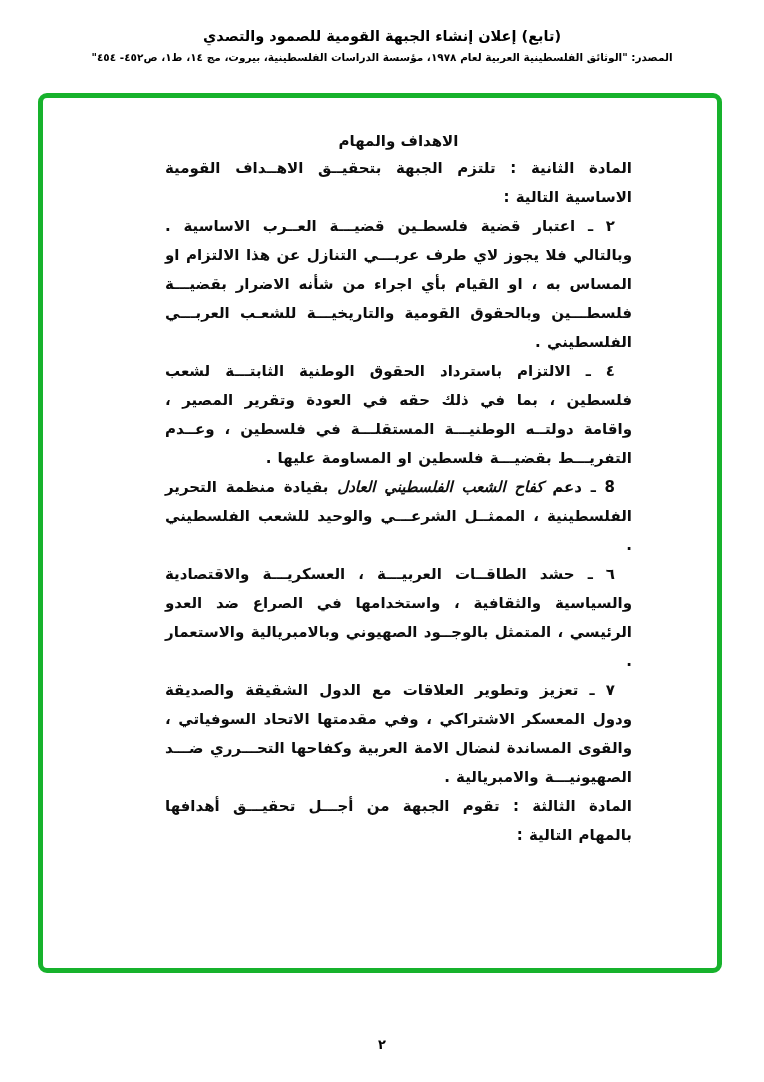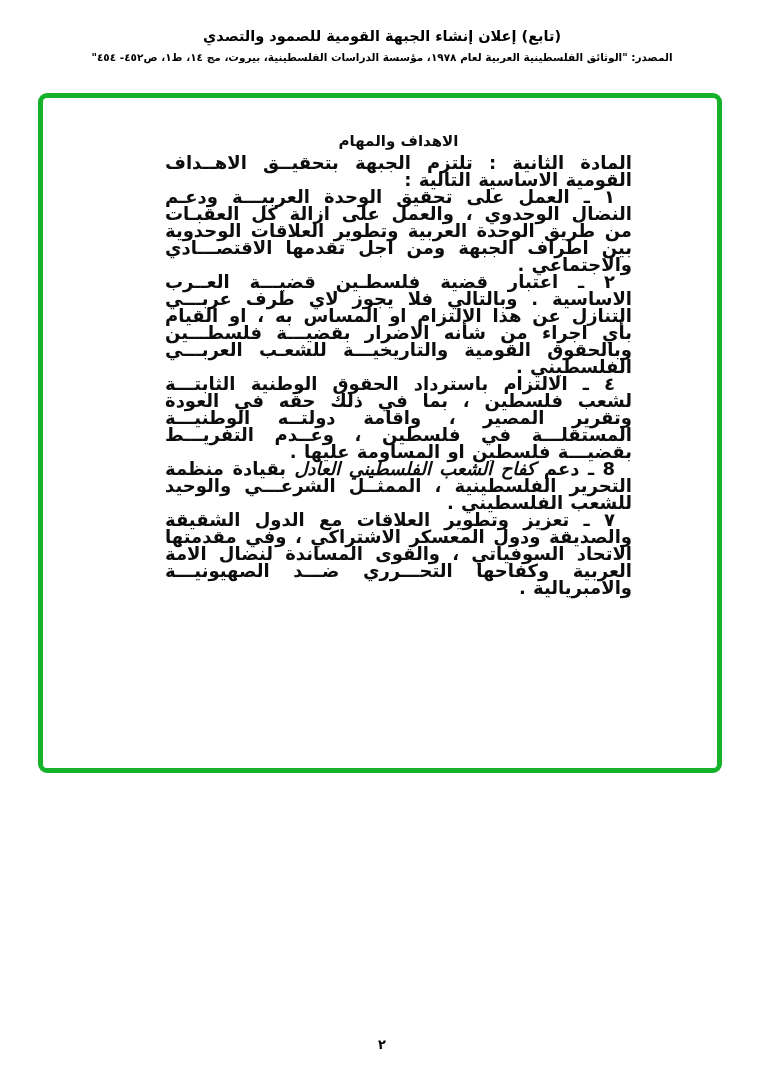"الاهداف والمهام" .green-frame { height: 680px -> 880px }
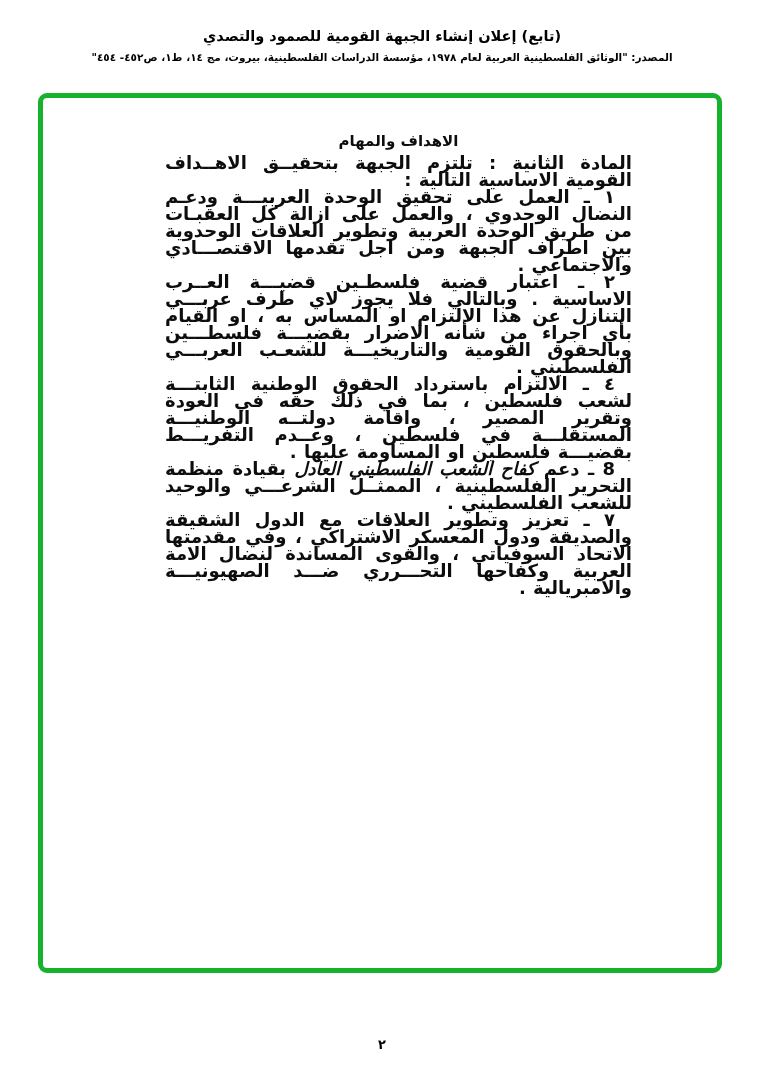"المادة الثانية : تلتزم الجبهة" .para { font-size: 18px -> 15px; line-height: 17px -> 29px }
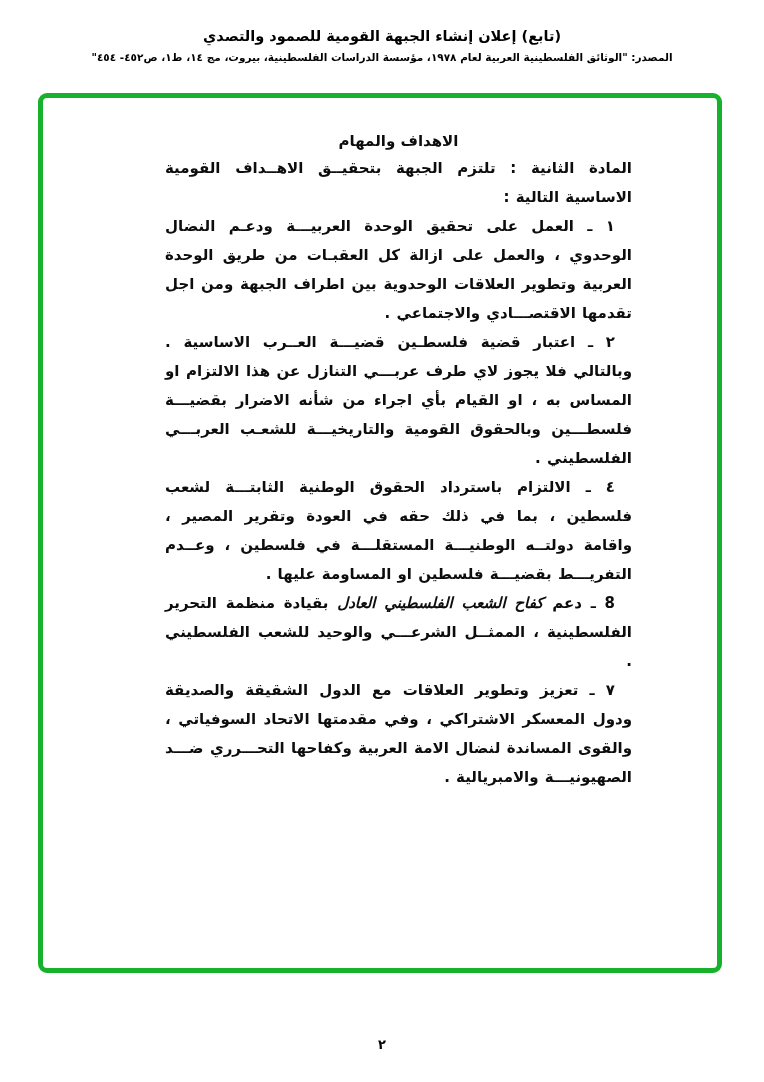"١ ـ العمل على تحقيق" p.para { html: <p><span>١ ـ العمل على تحقيق الوحدة العربيـــة ودعـم النضال الوحدوي ، والعمل على ازالة كل العقبـات من طريق الوحدة العربية وتطوير العلاقات الوحدوية بين اطراف الجبهة ومن اجل تقدمها الاقتصـــادي والاجتماعي .</span></p> -> none }
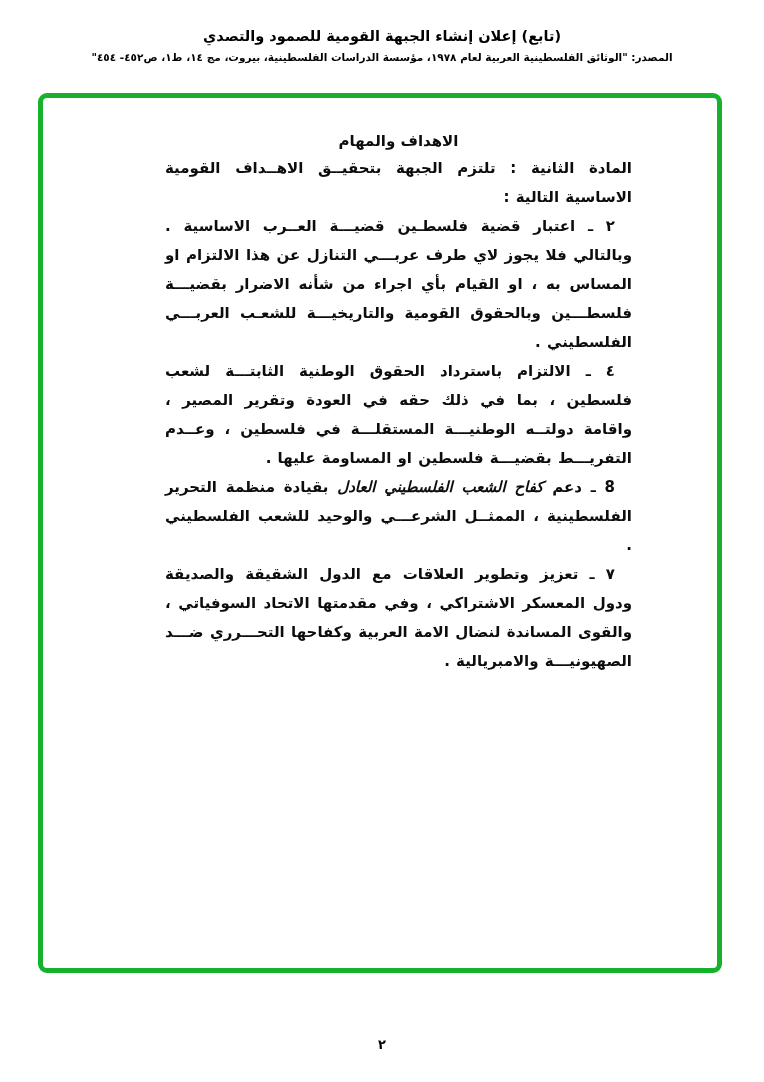"٦ ـ حشد الطاقــات العربيـــة" p.para { html: none -> <p><span>٦ ـ حشد الطاقــات العربيـــة ، العسكريـــة والاقتصادية والسياسية والثقافية ، واستخدامها في الصراع ضد العدو الرئيسي ، المتمثل بالوجــود الصهيوني وبالامبريالية والاستعمار .</span></p> }
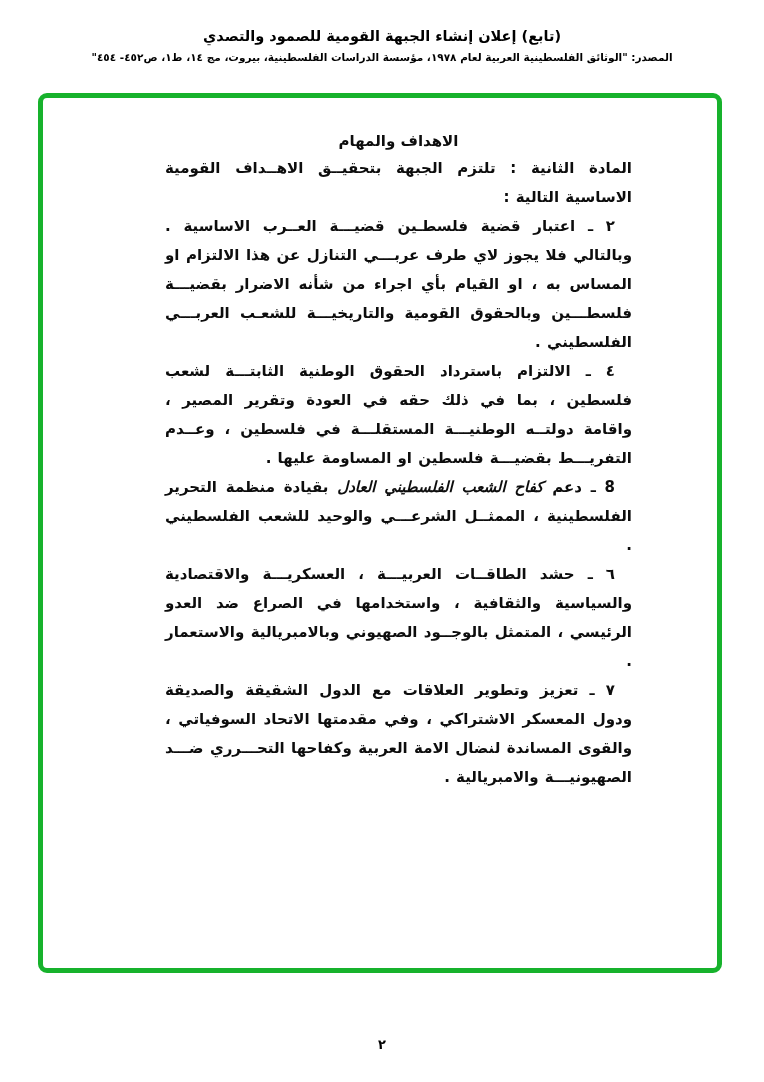"المادة الثالثة : تقوم الجبهة" p.para { html: none -> <p><span>المادة الثالثة : تقوم الجبهة من أجـــل تحقيـــق أهدافها بالمهام التالية :</span></p> }
